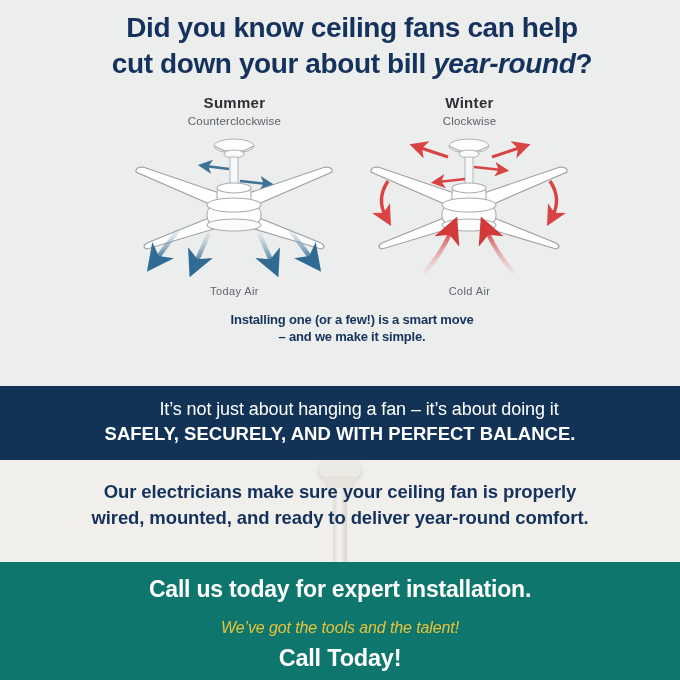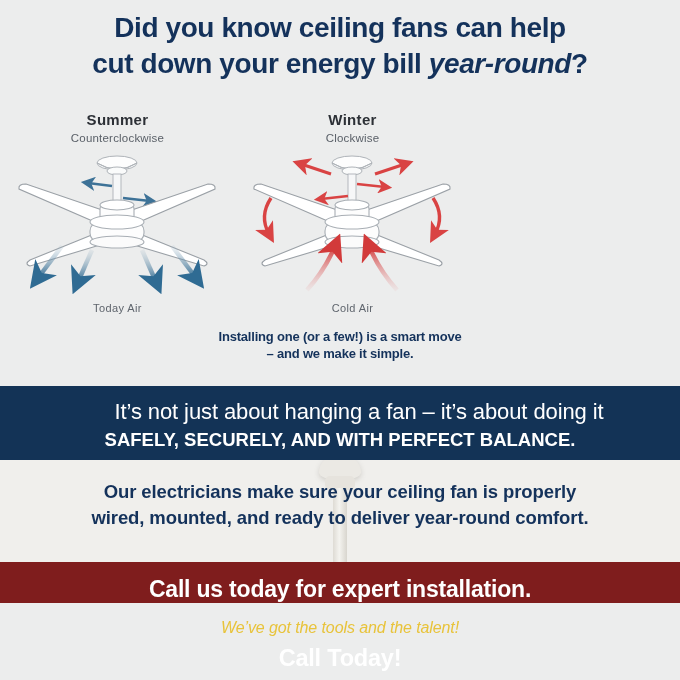"Did you know ceiling fans" .page { height: 603px -> 680px; padding-left: none -> 24px }
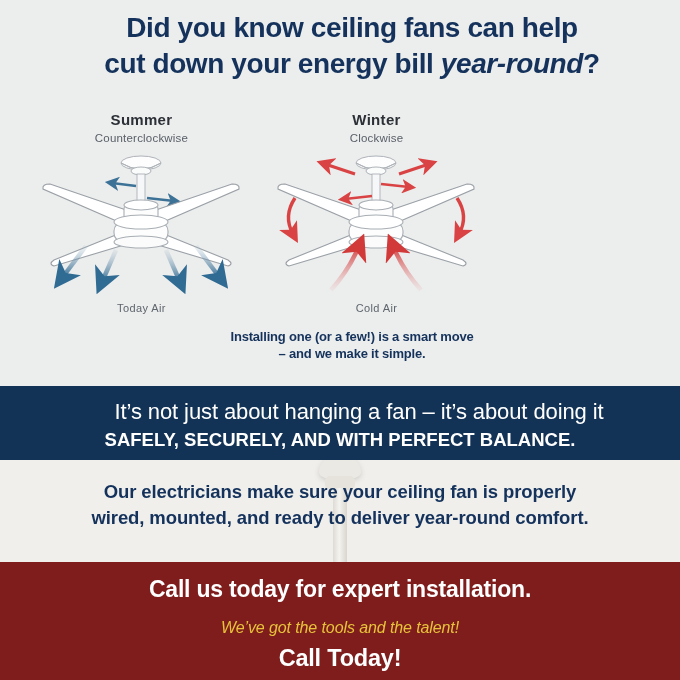"cut down your energy bill" span { text: energy -> about }
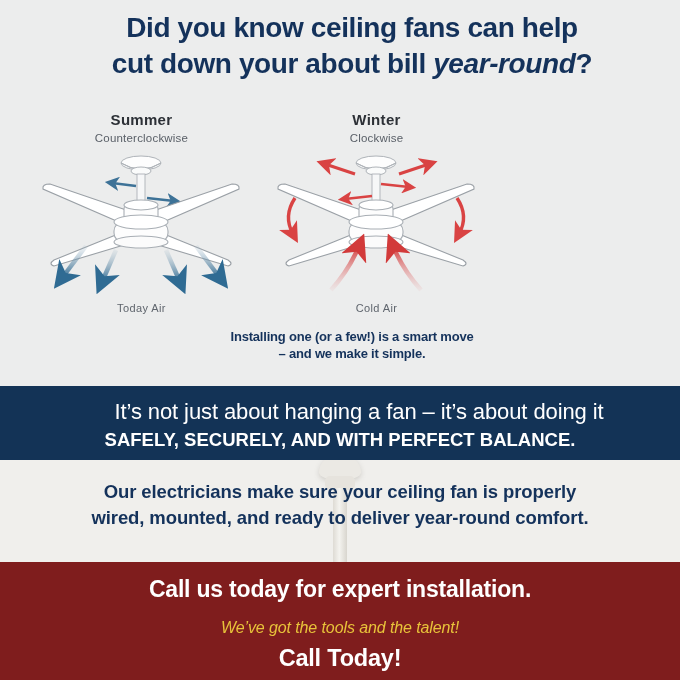"Summer" .seasons { justify-content: flex-start -> center; margin-top: 29px -> 12px }
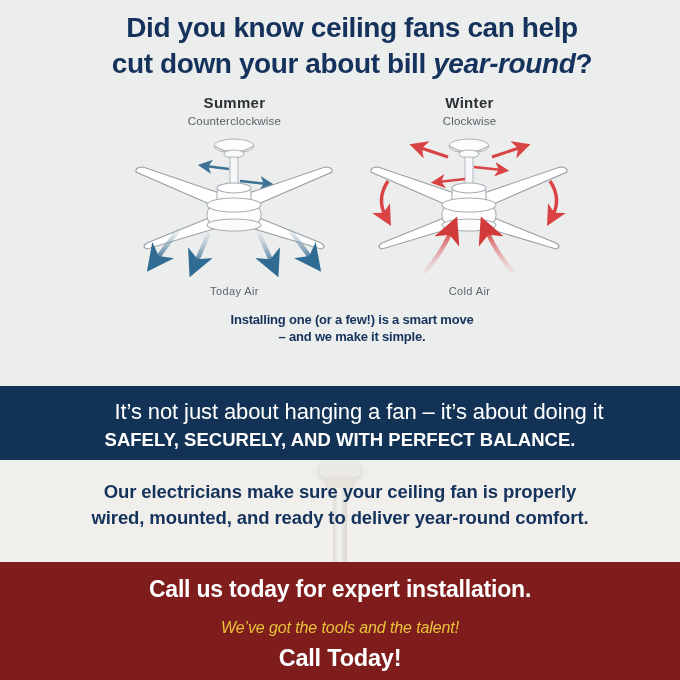"It’s not just about hanging" .band1 .l1 { font-size: 22px -> 18px }
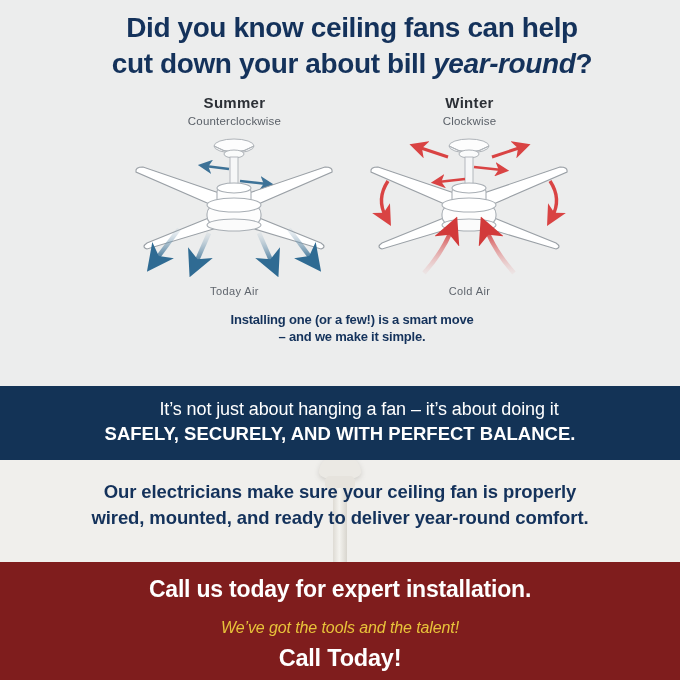"Call us today for expert" .band2 { background: #7f1d1d -> #0f766e }
